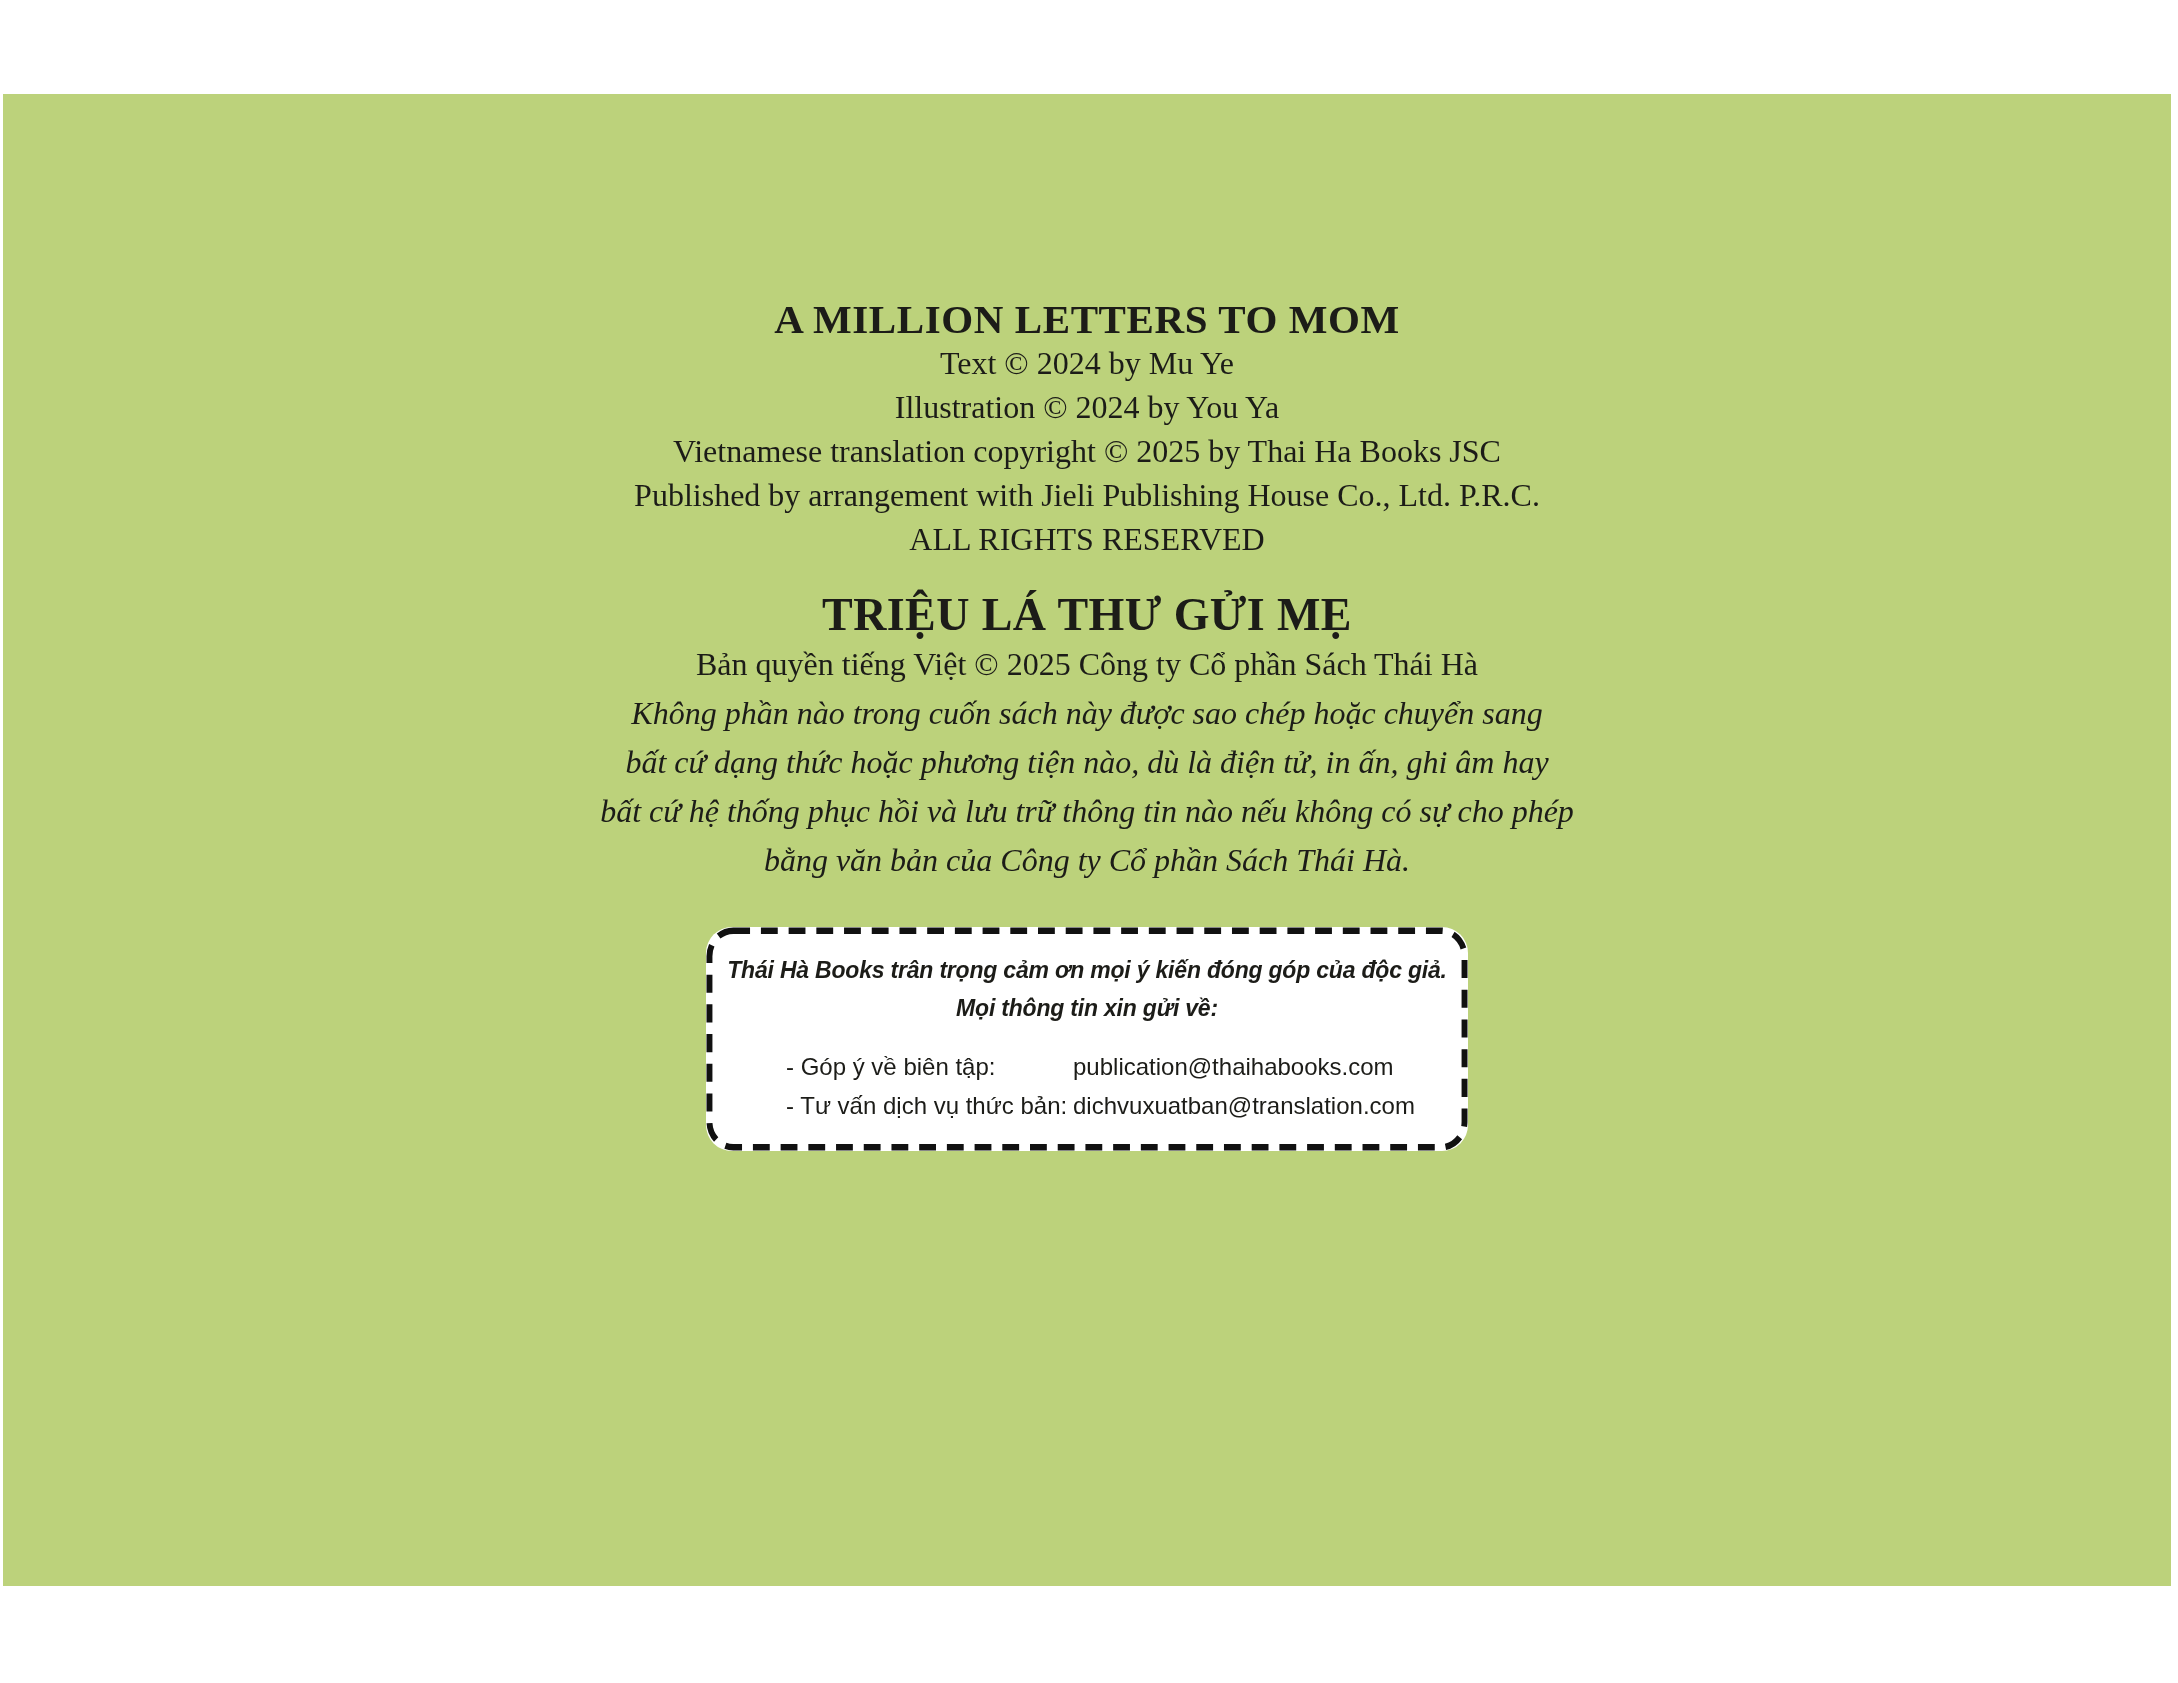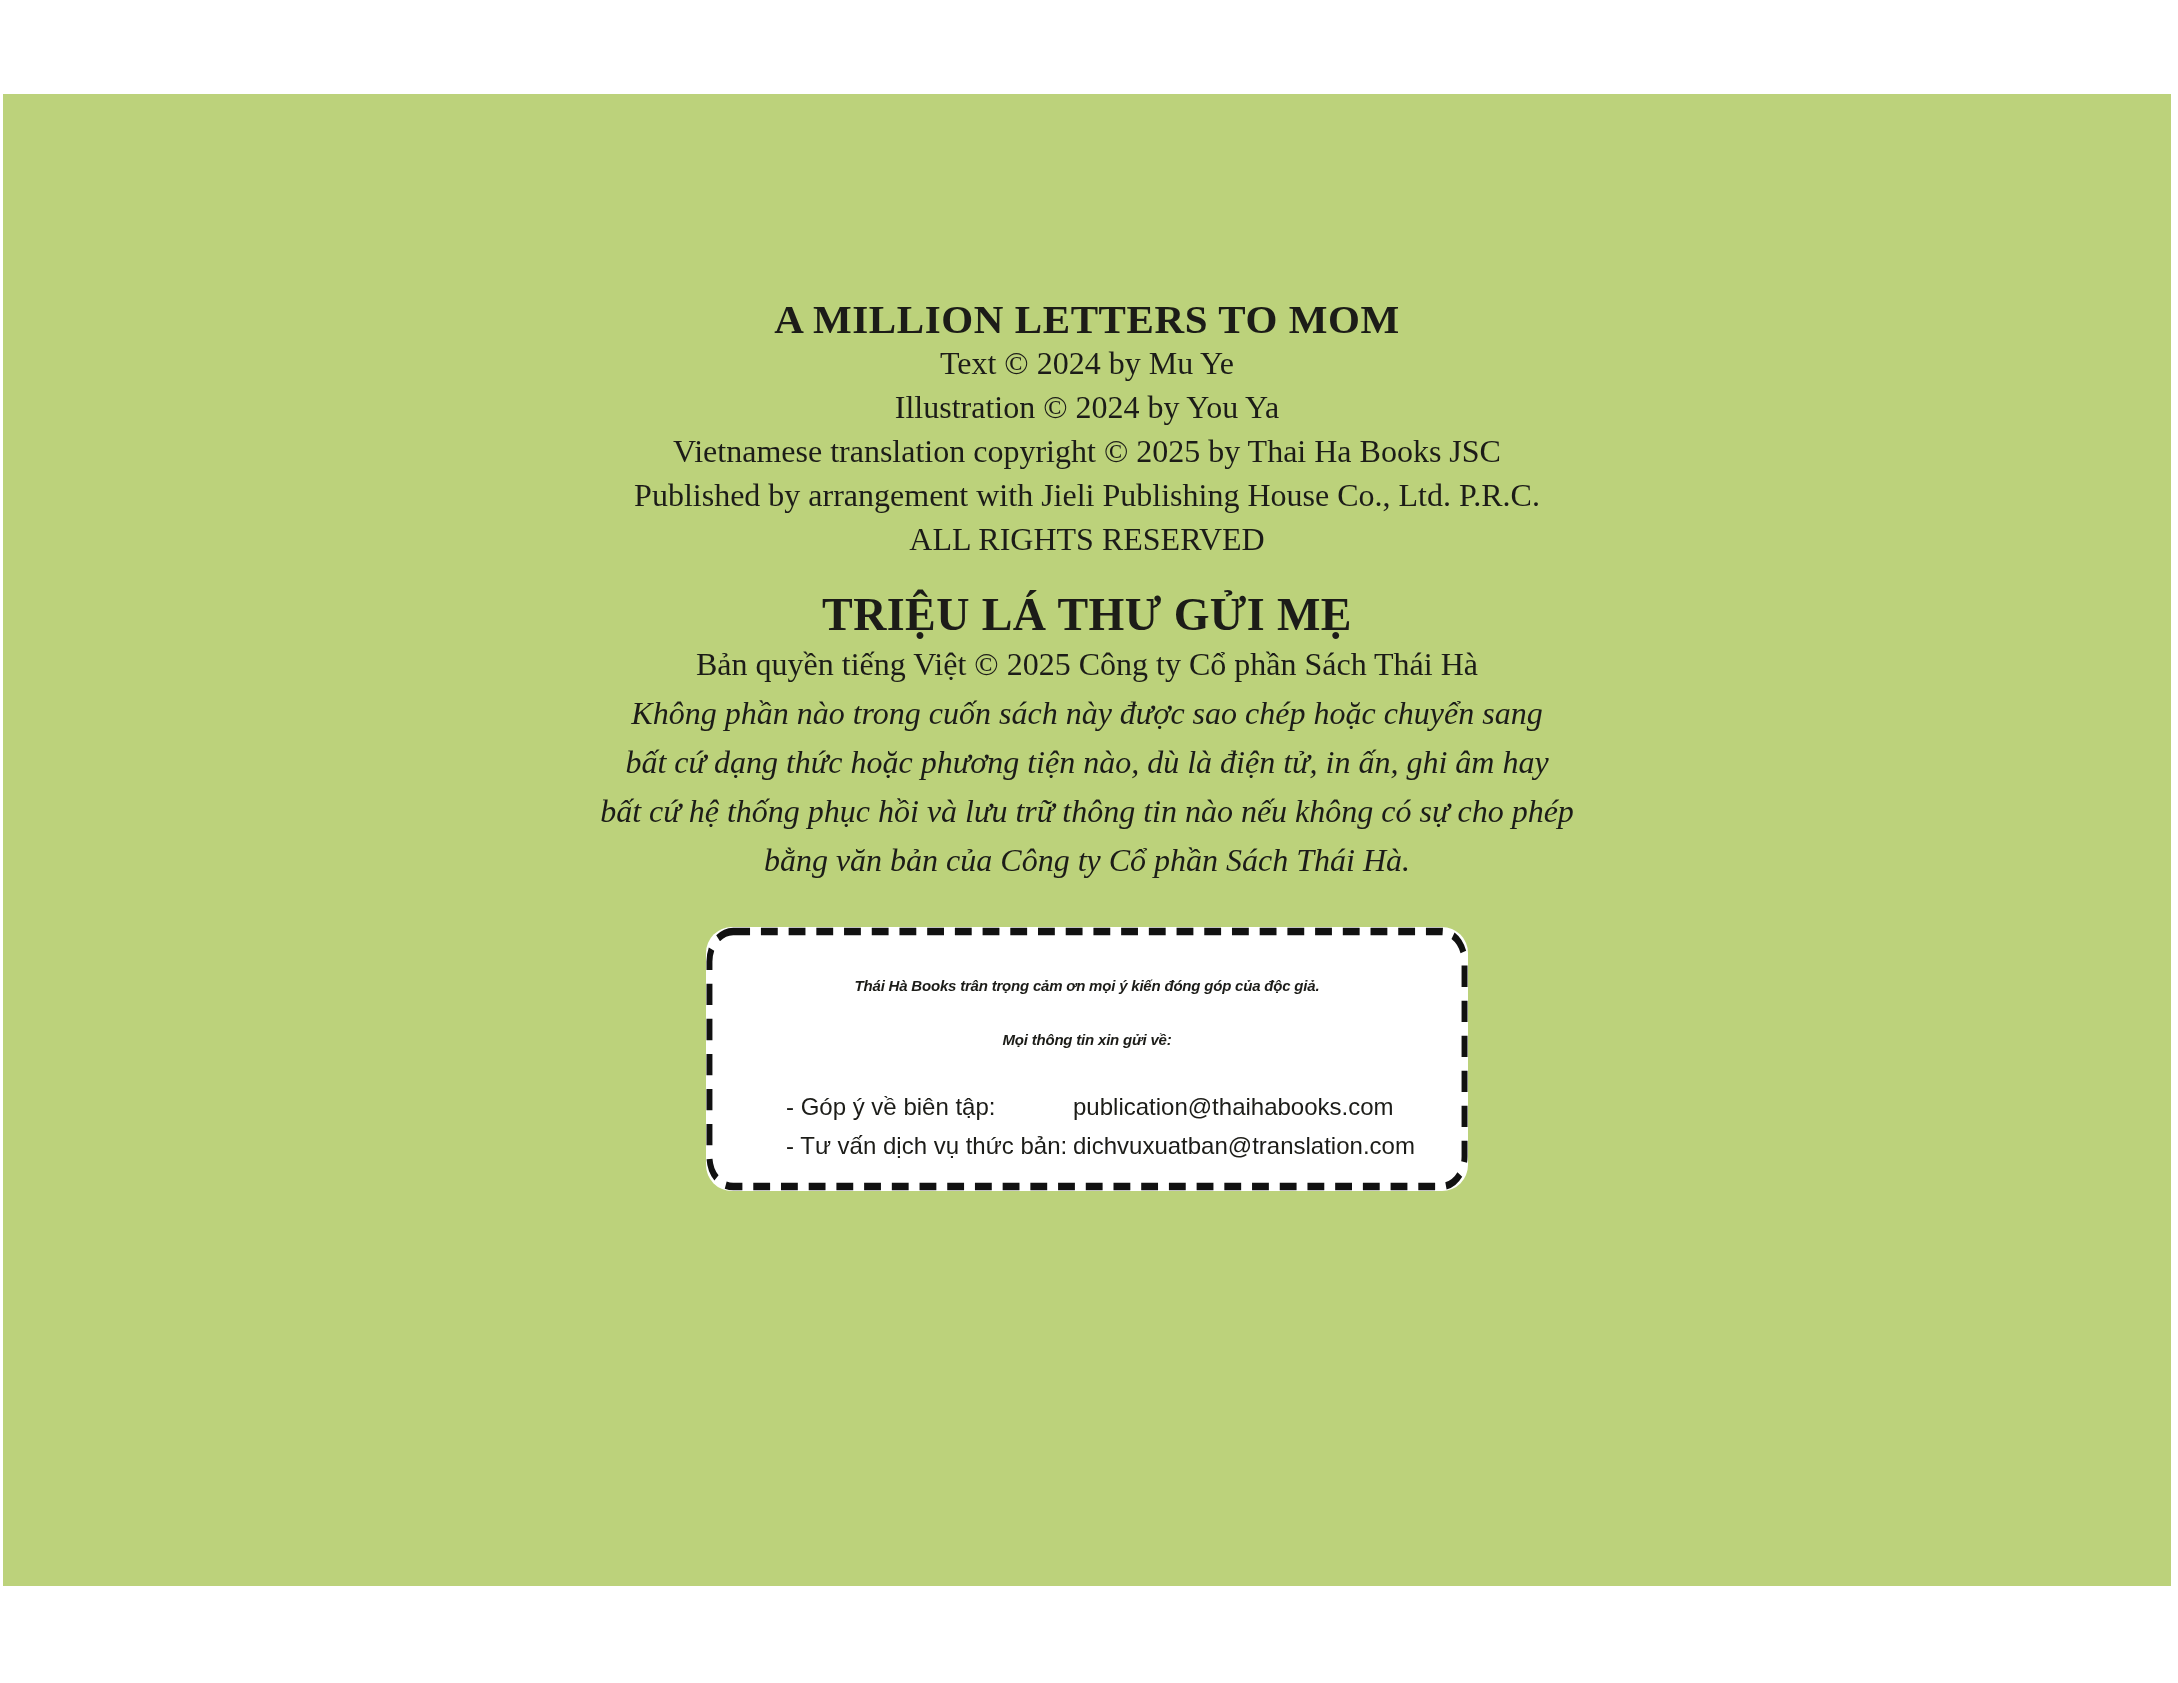"Thái Hà Books trân trọng" .fb-heading { font-size: 15px -> 23px; margin-top: 16px -> none }
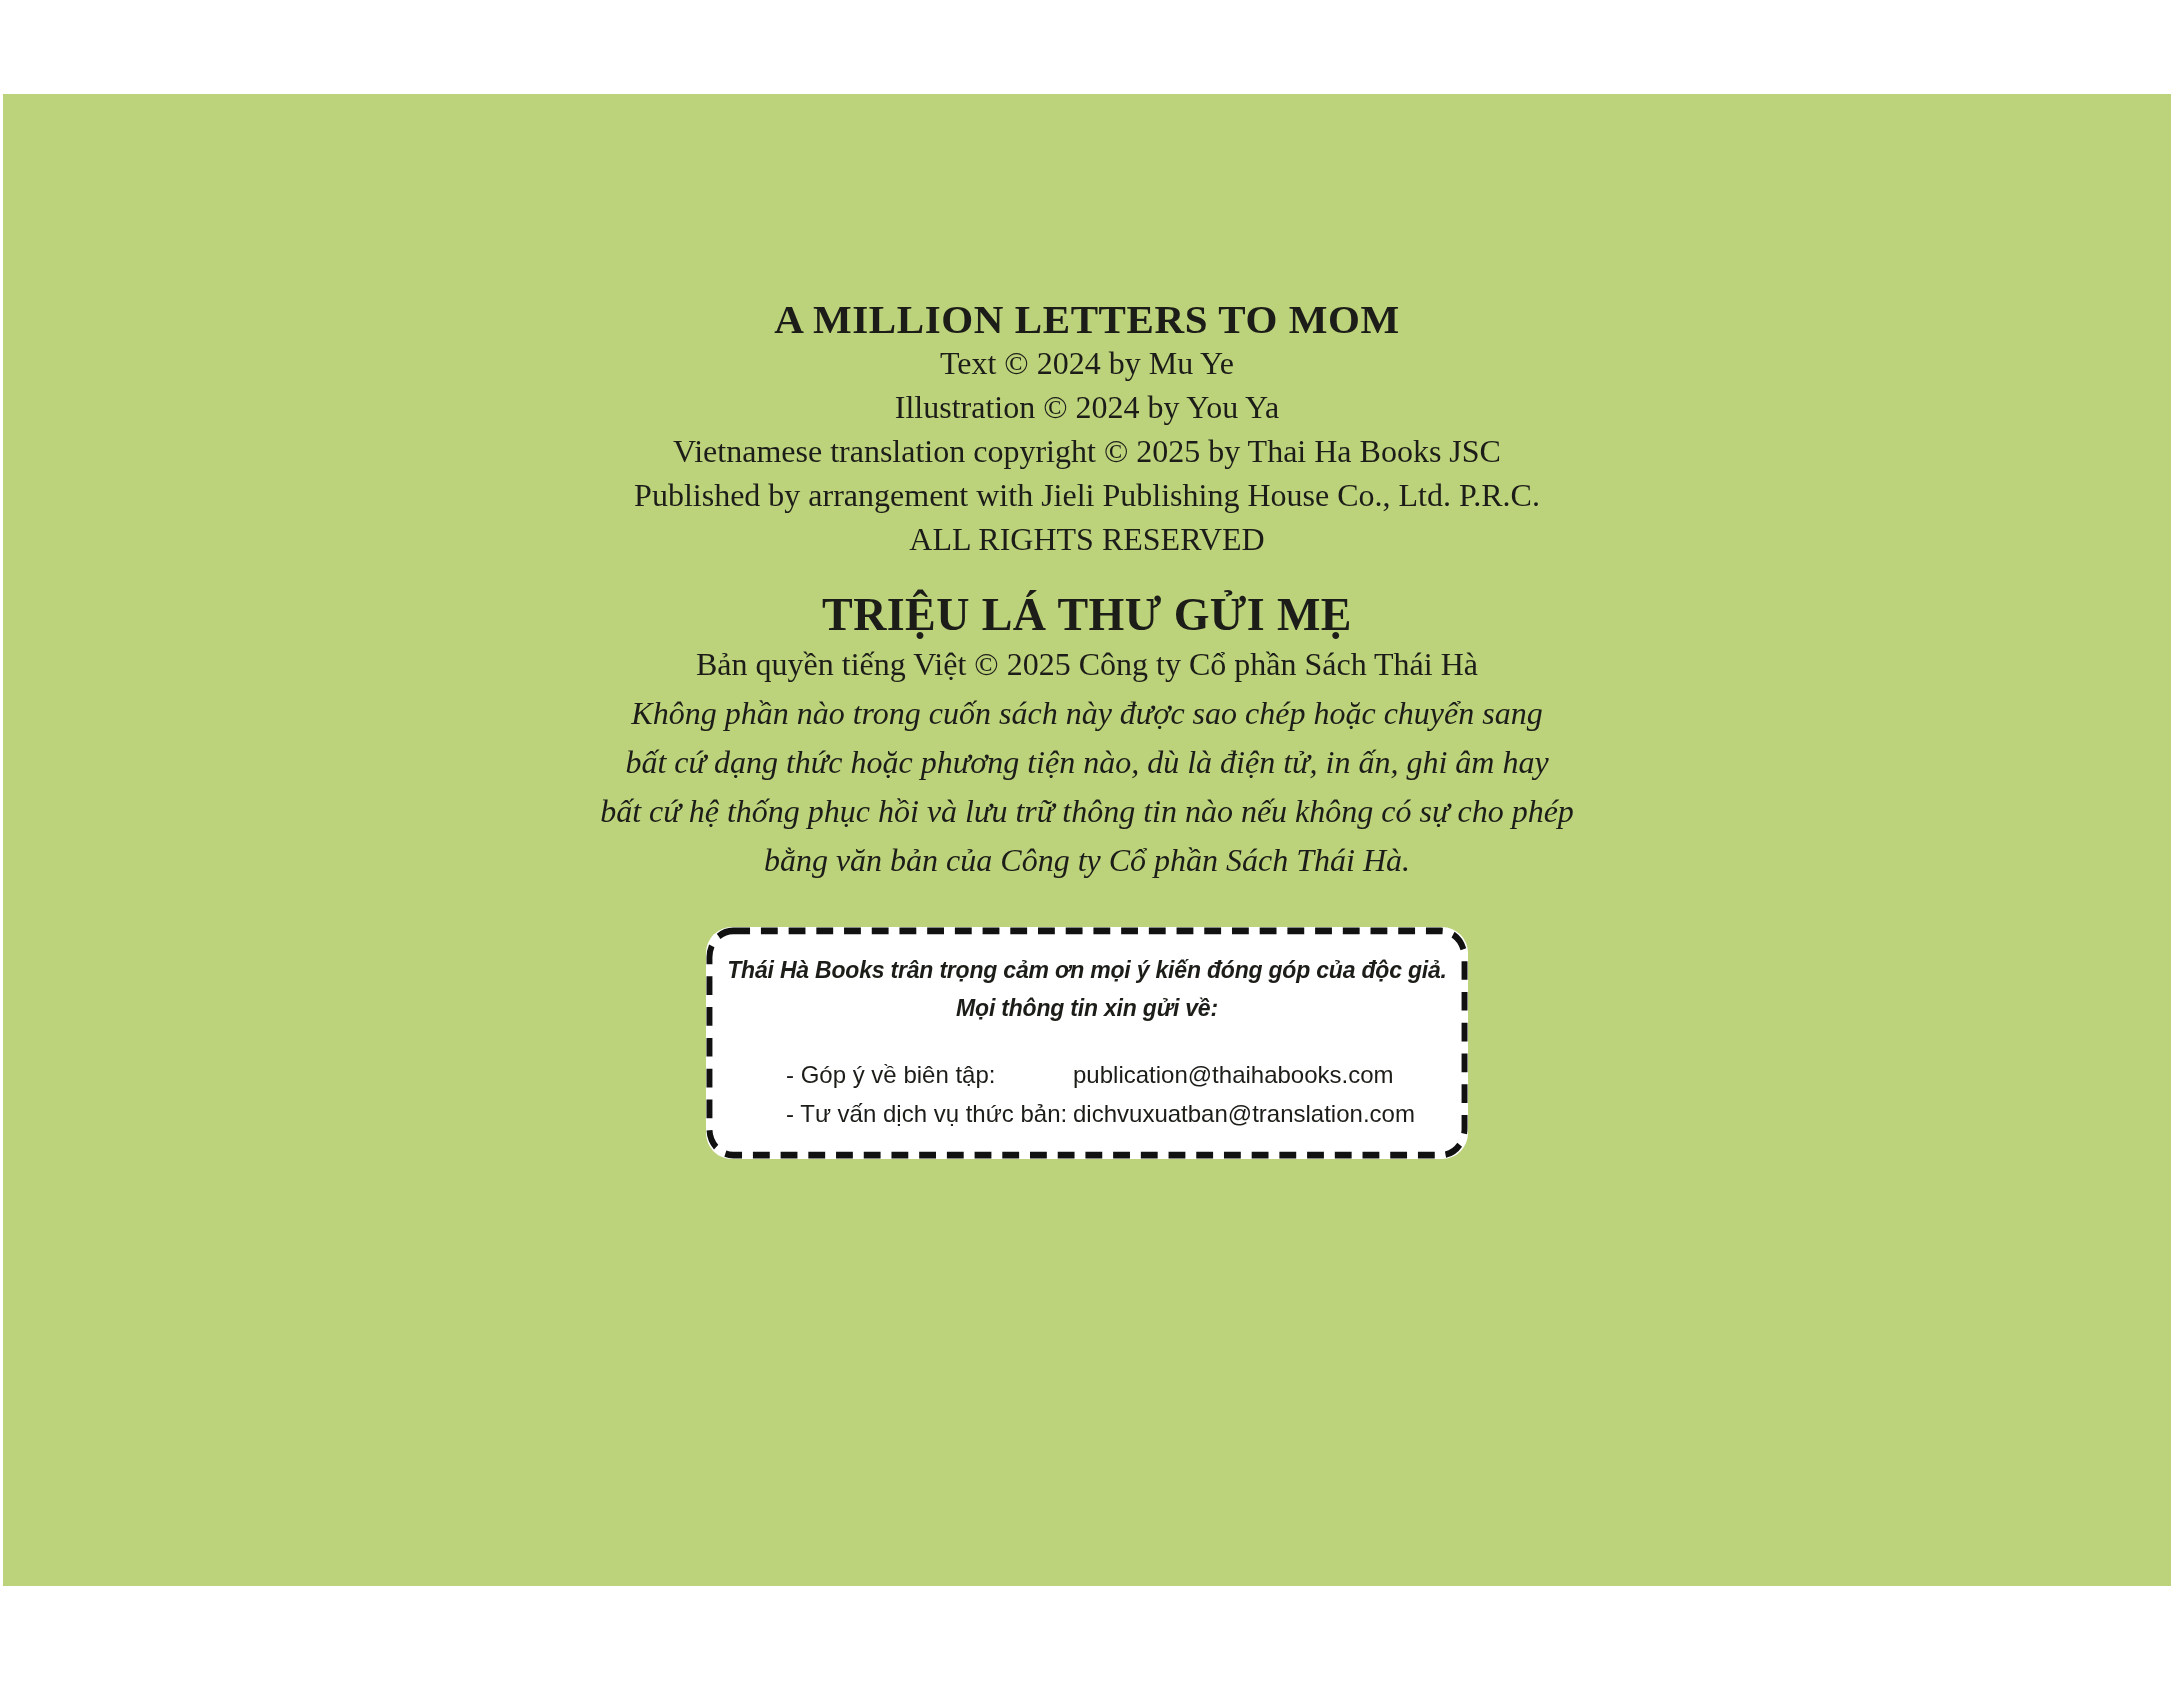"- Góp ý về biên" .fb-contacts { margin-top: 28px -> 20px }
